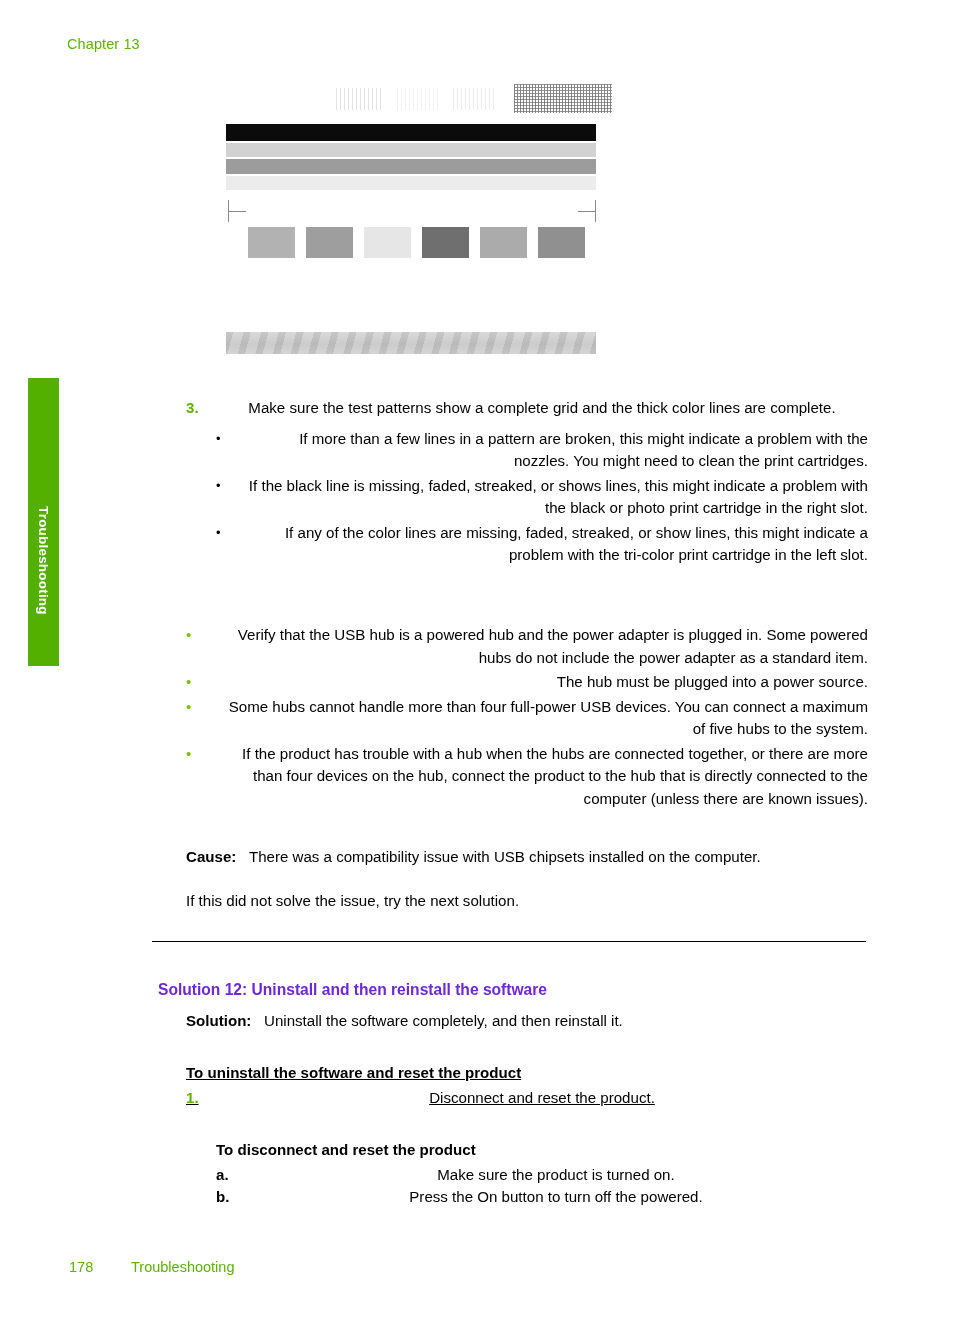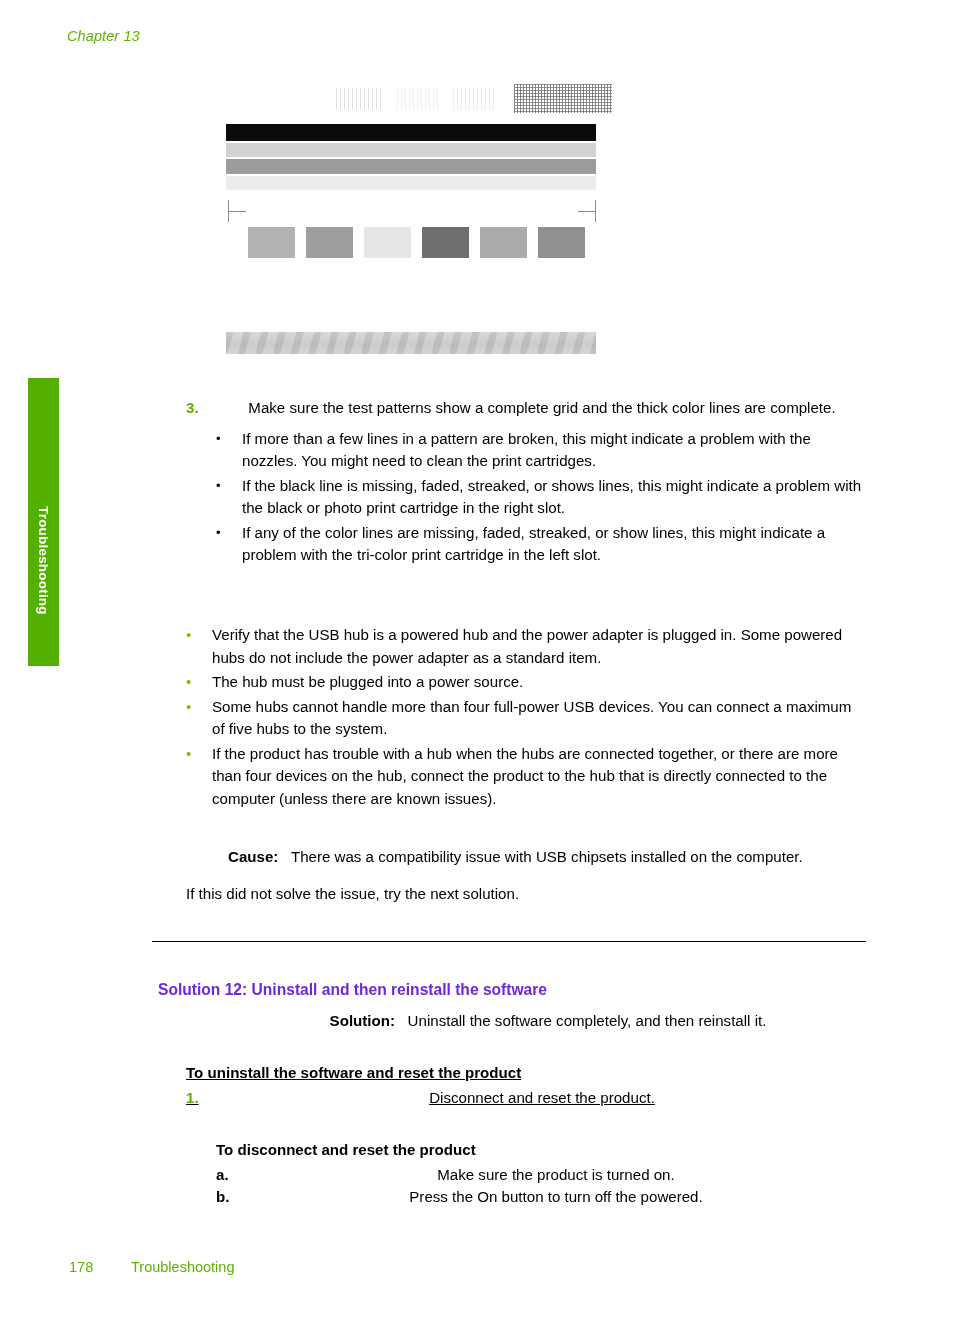"Chapter 13" .page-header { font-style: italic -> none; top: 28px -> 36px }
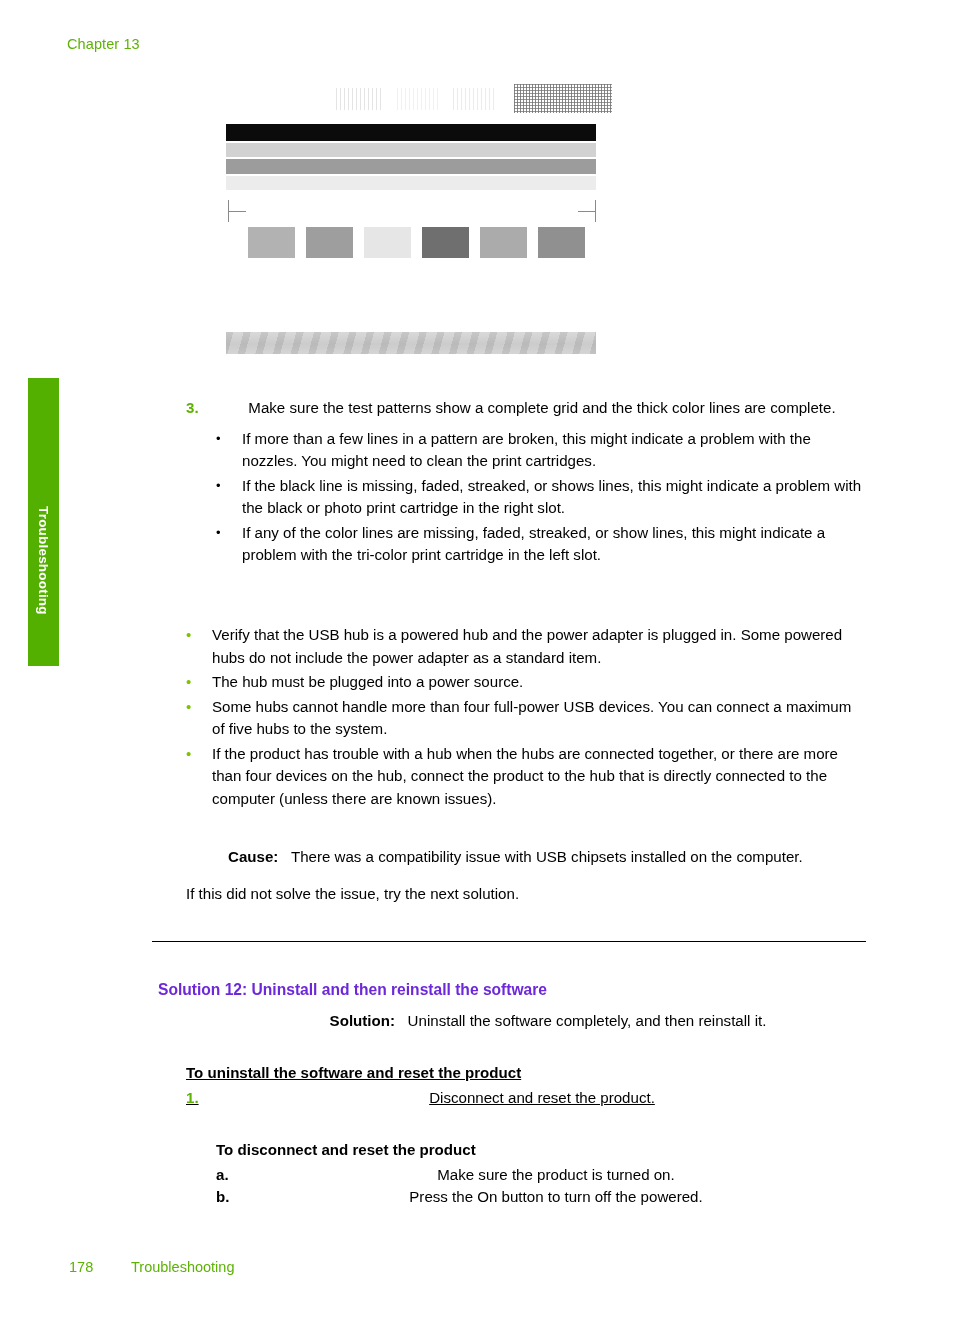"If more than a few" .li-body { text-align: none -> right }
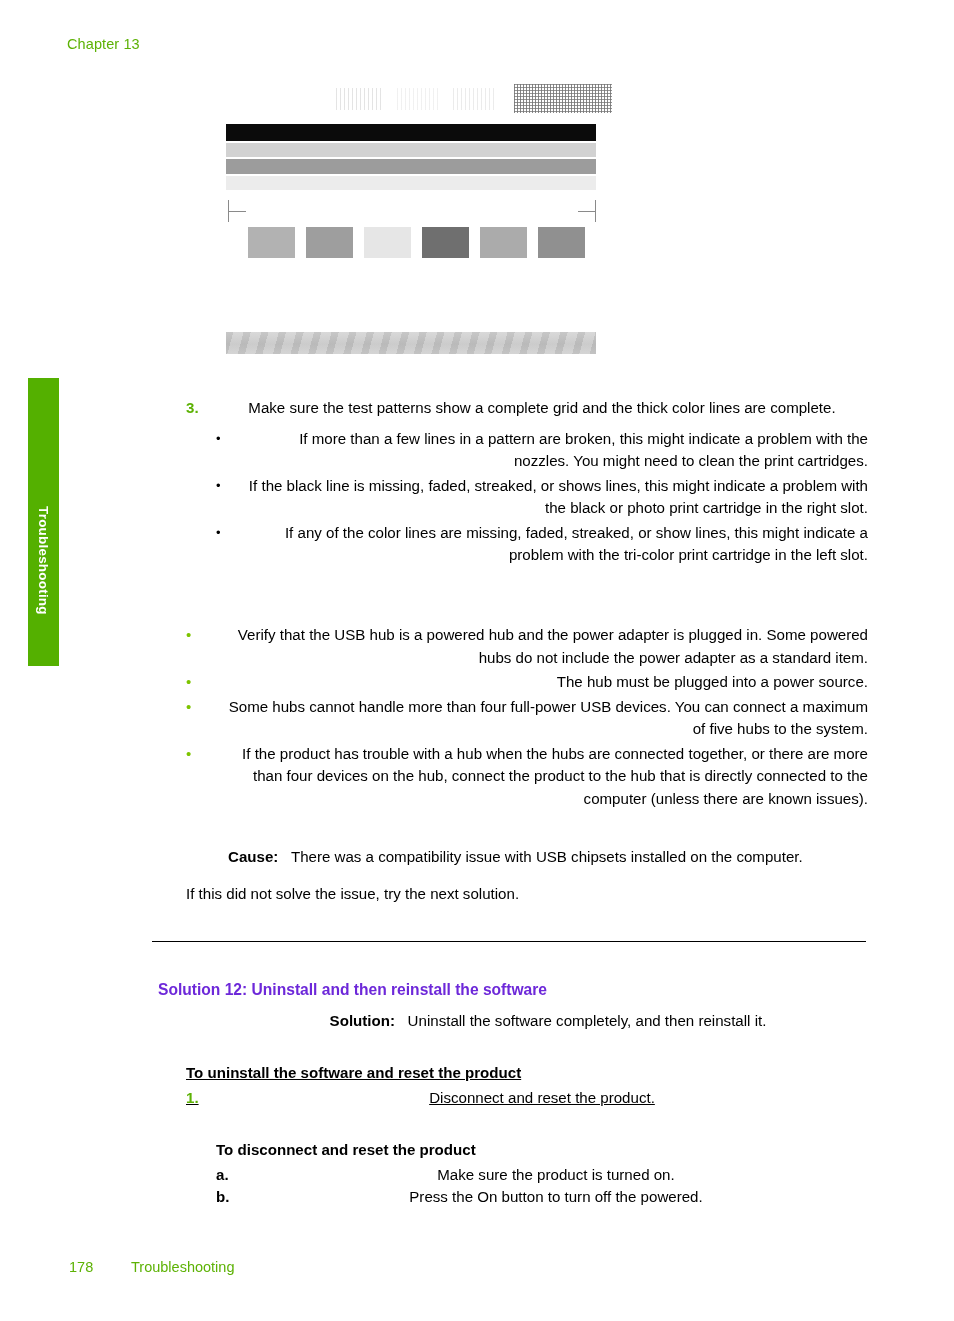"Cause:" .lead-bold { margin-left: 42px -> none }
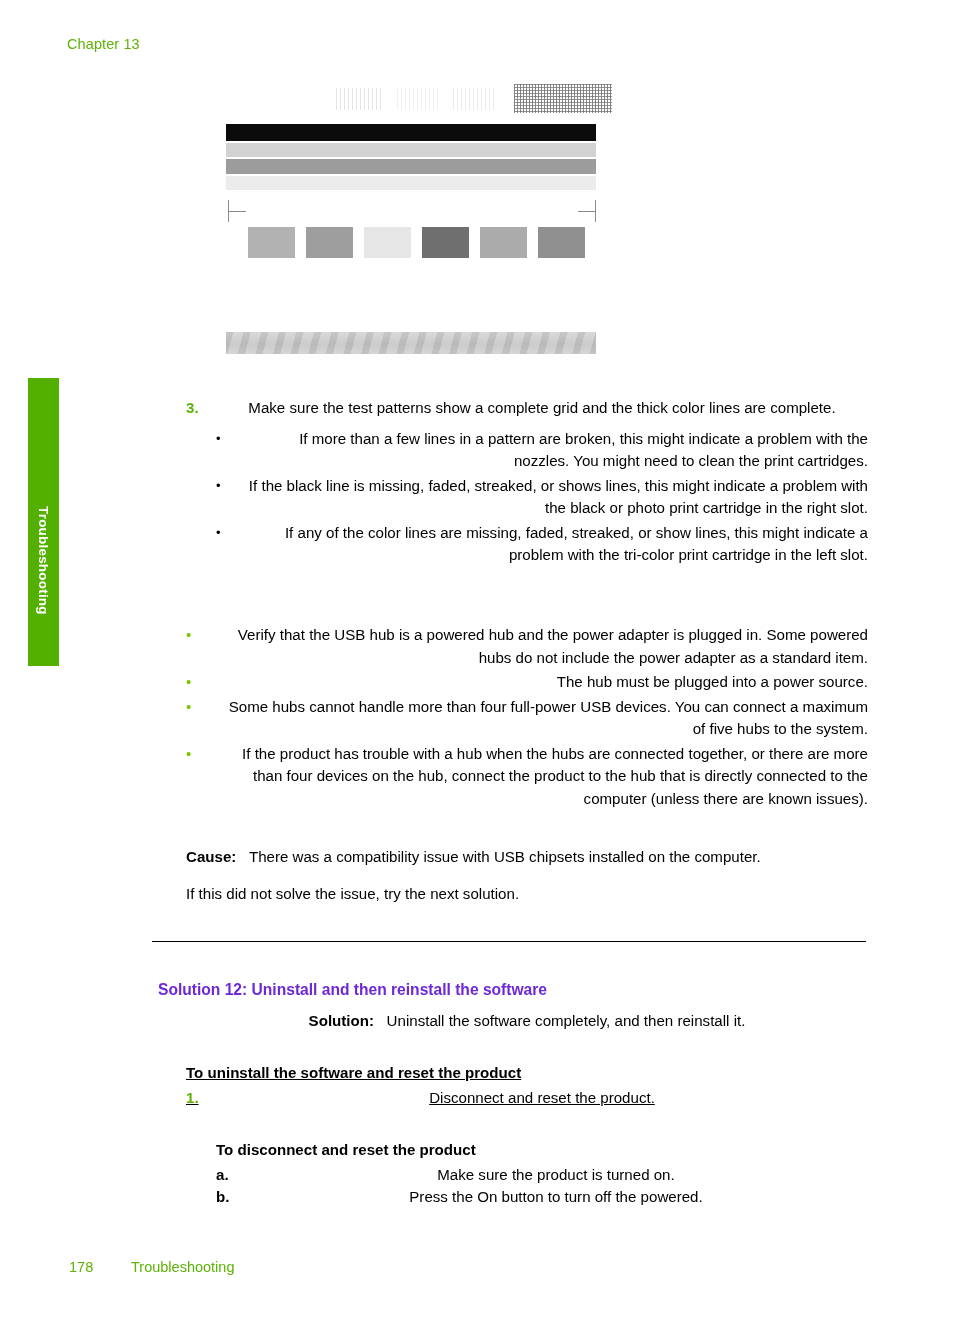"If this did not solve" div { margin-top: 14px -> 21px }
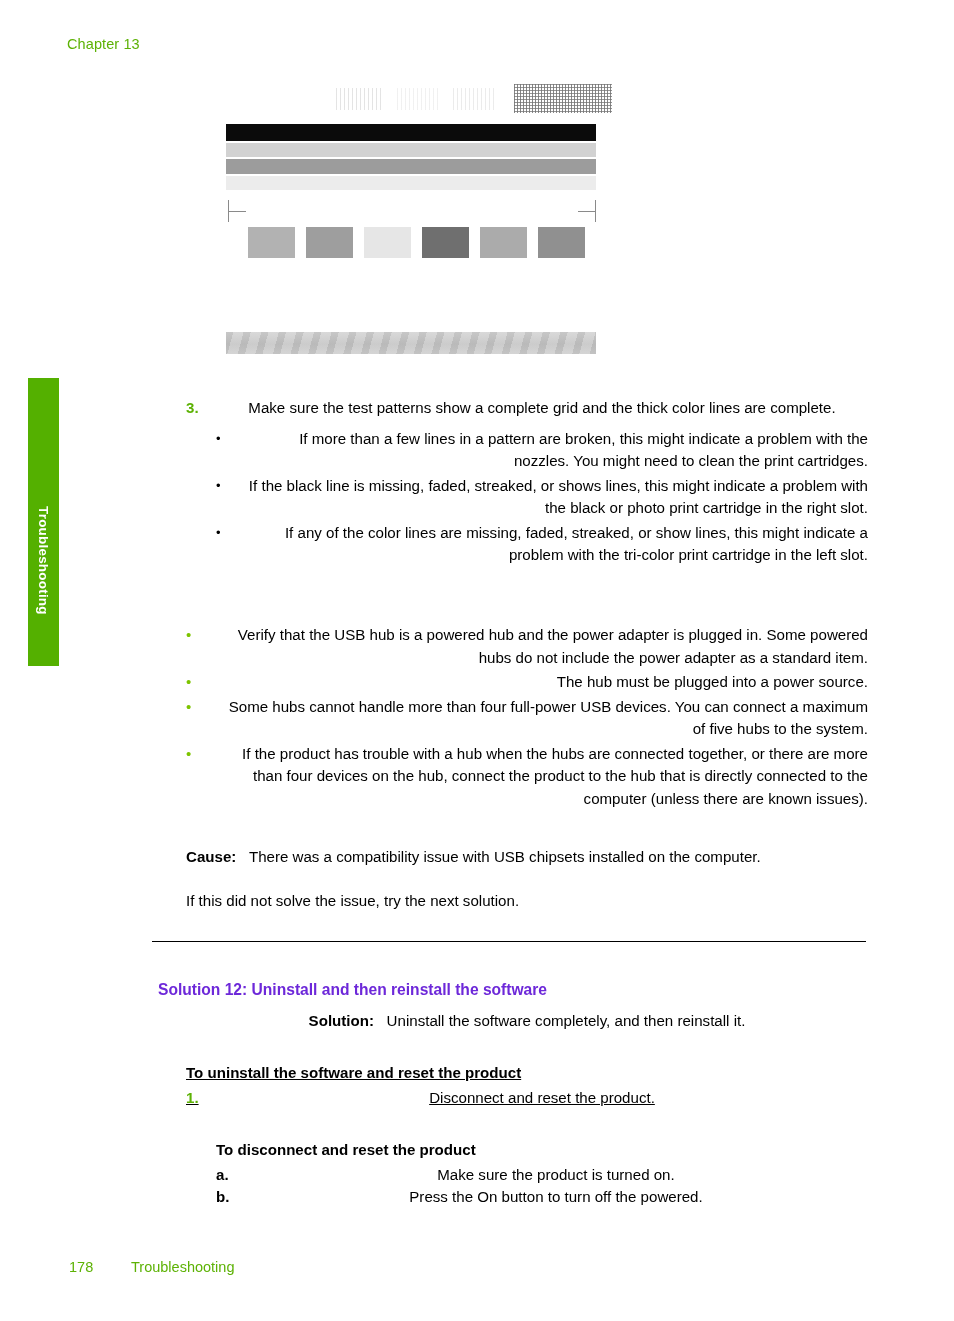"Solution: Uninstall the software" div.blk { text-align: center -> none }
